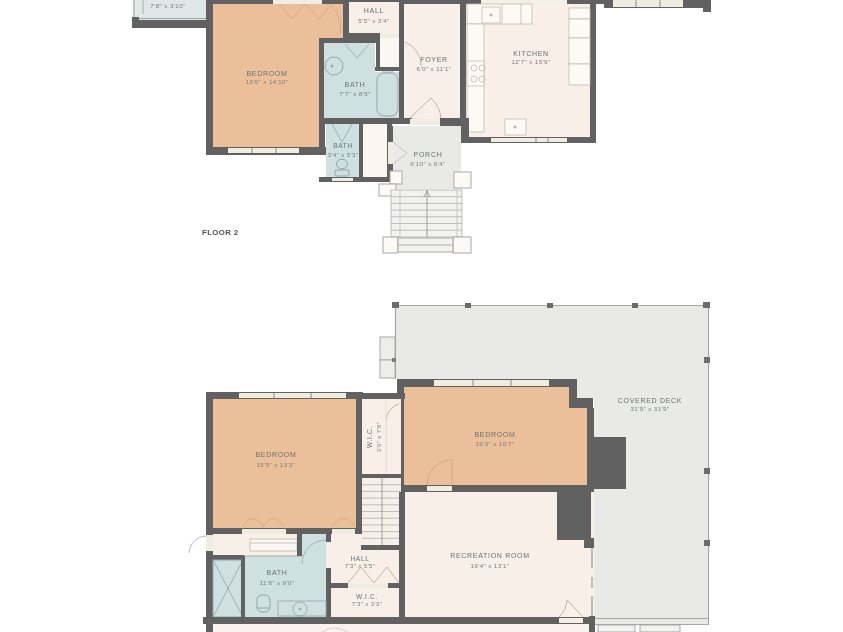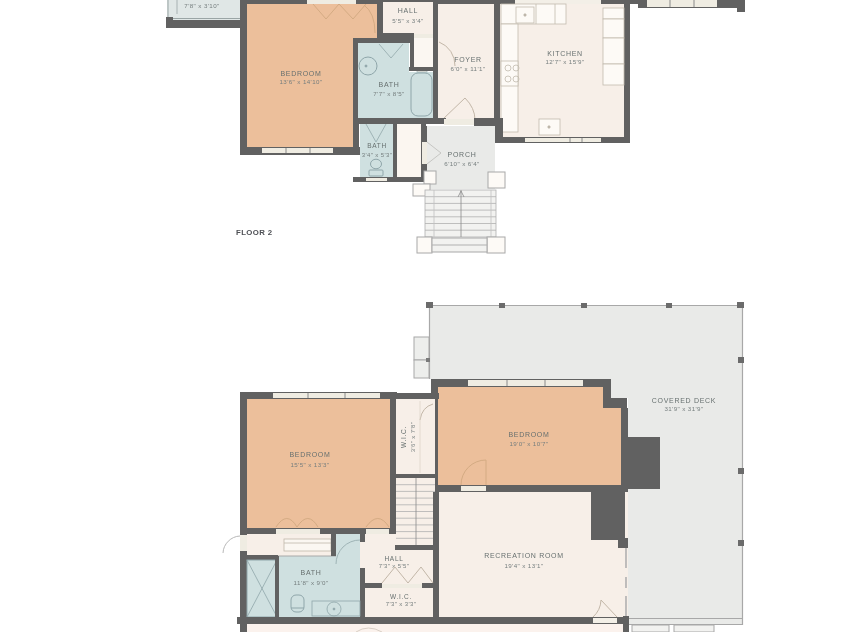"FLOOR 2" .page { padding-left: 34px -> none }
